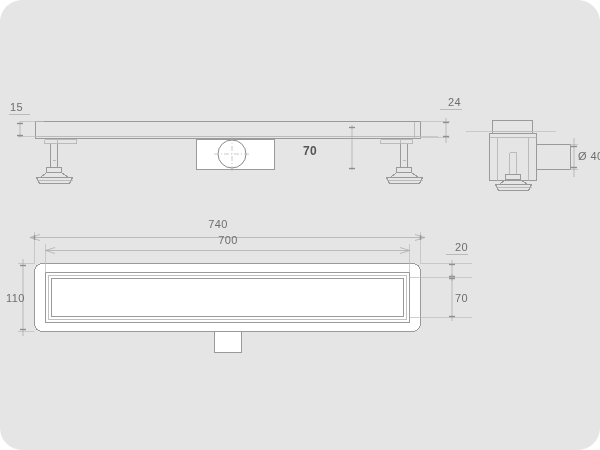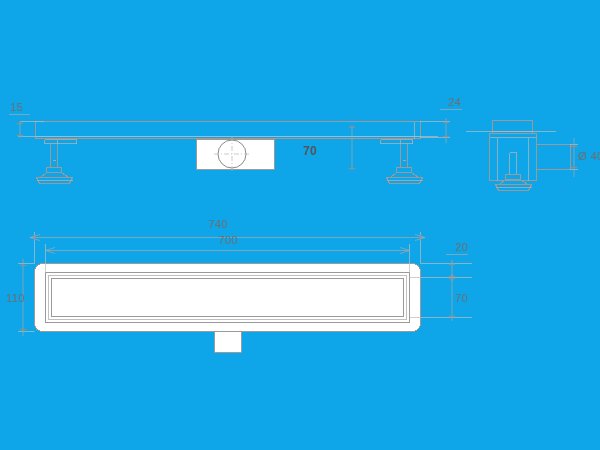"15" #drawing-root { background: #0ea5e9 -> #e5e5e5; border-radius: none -> 22px }
